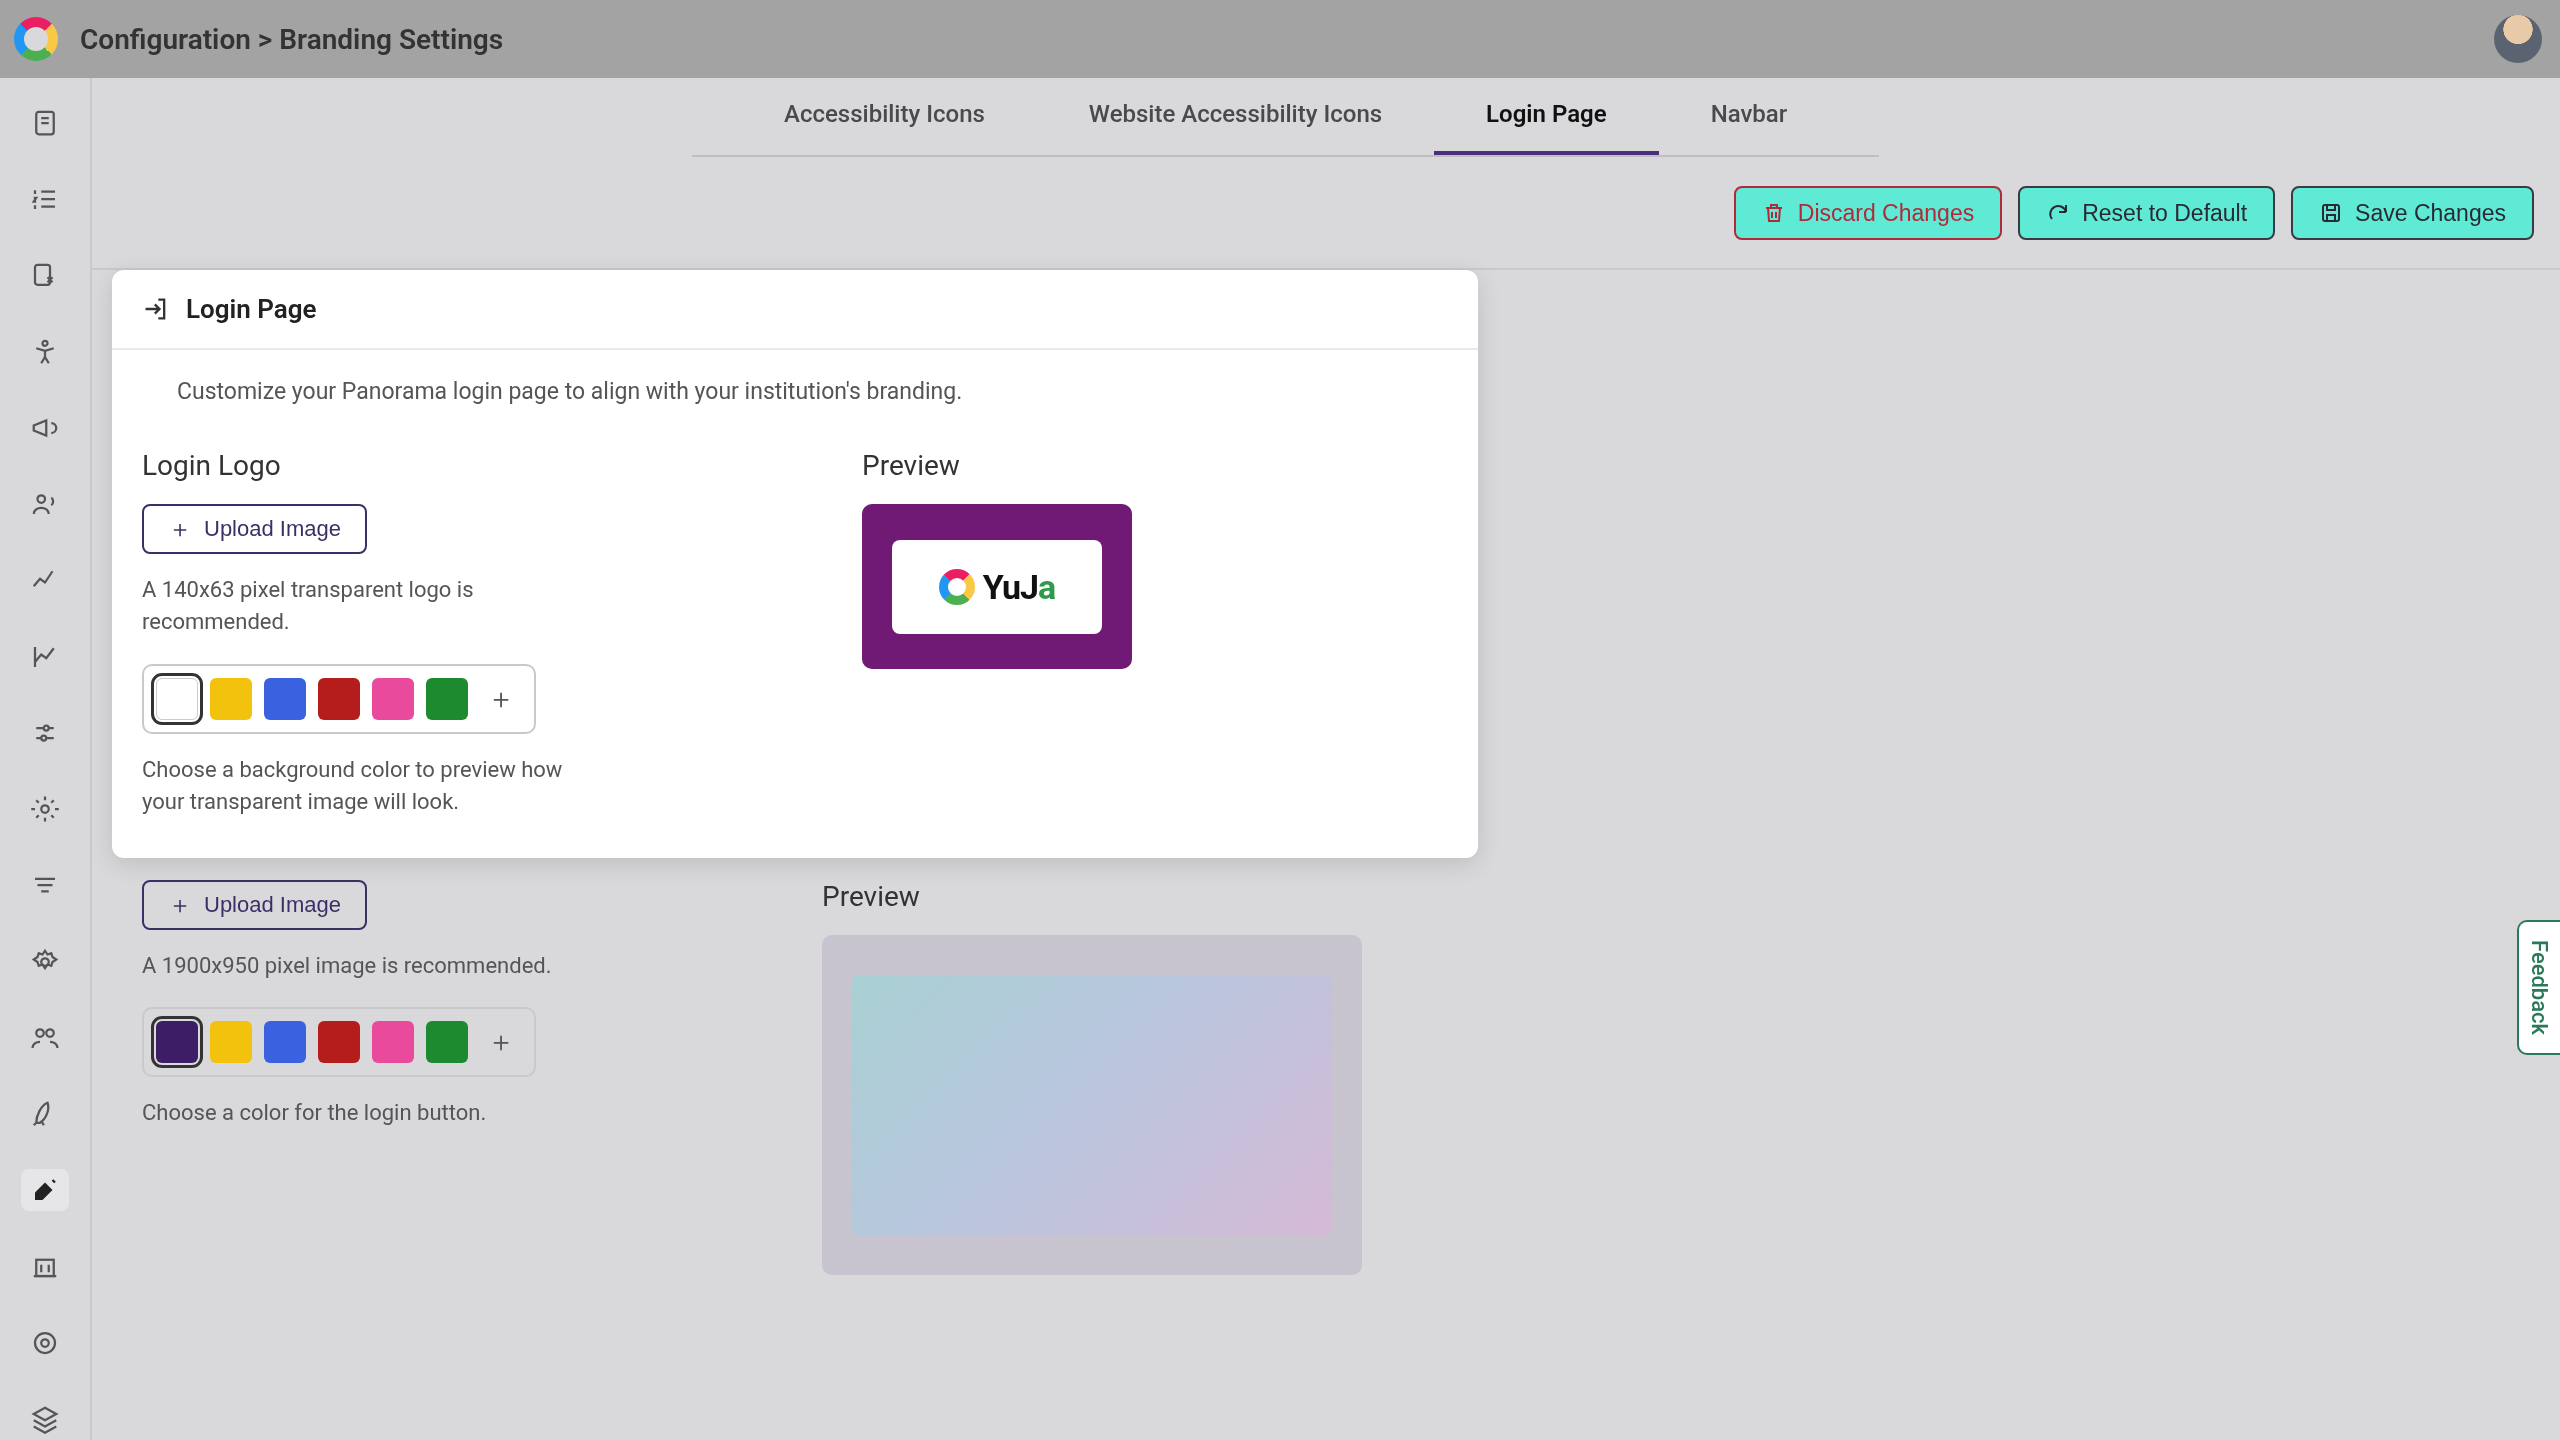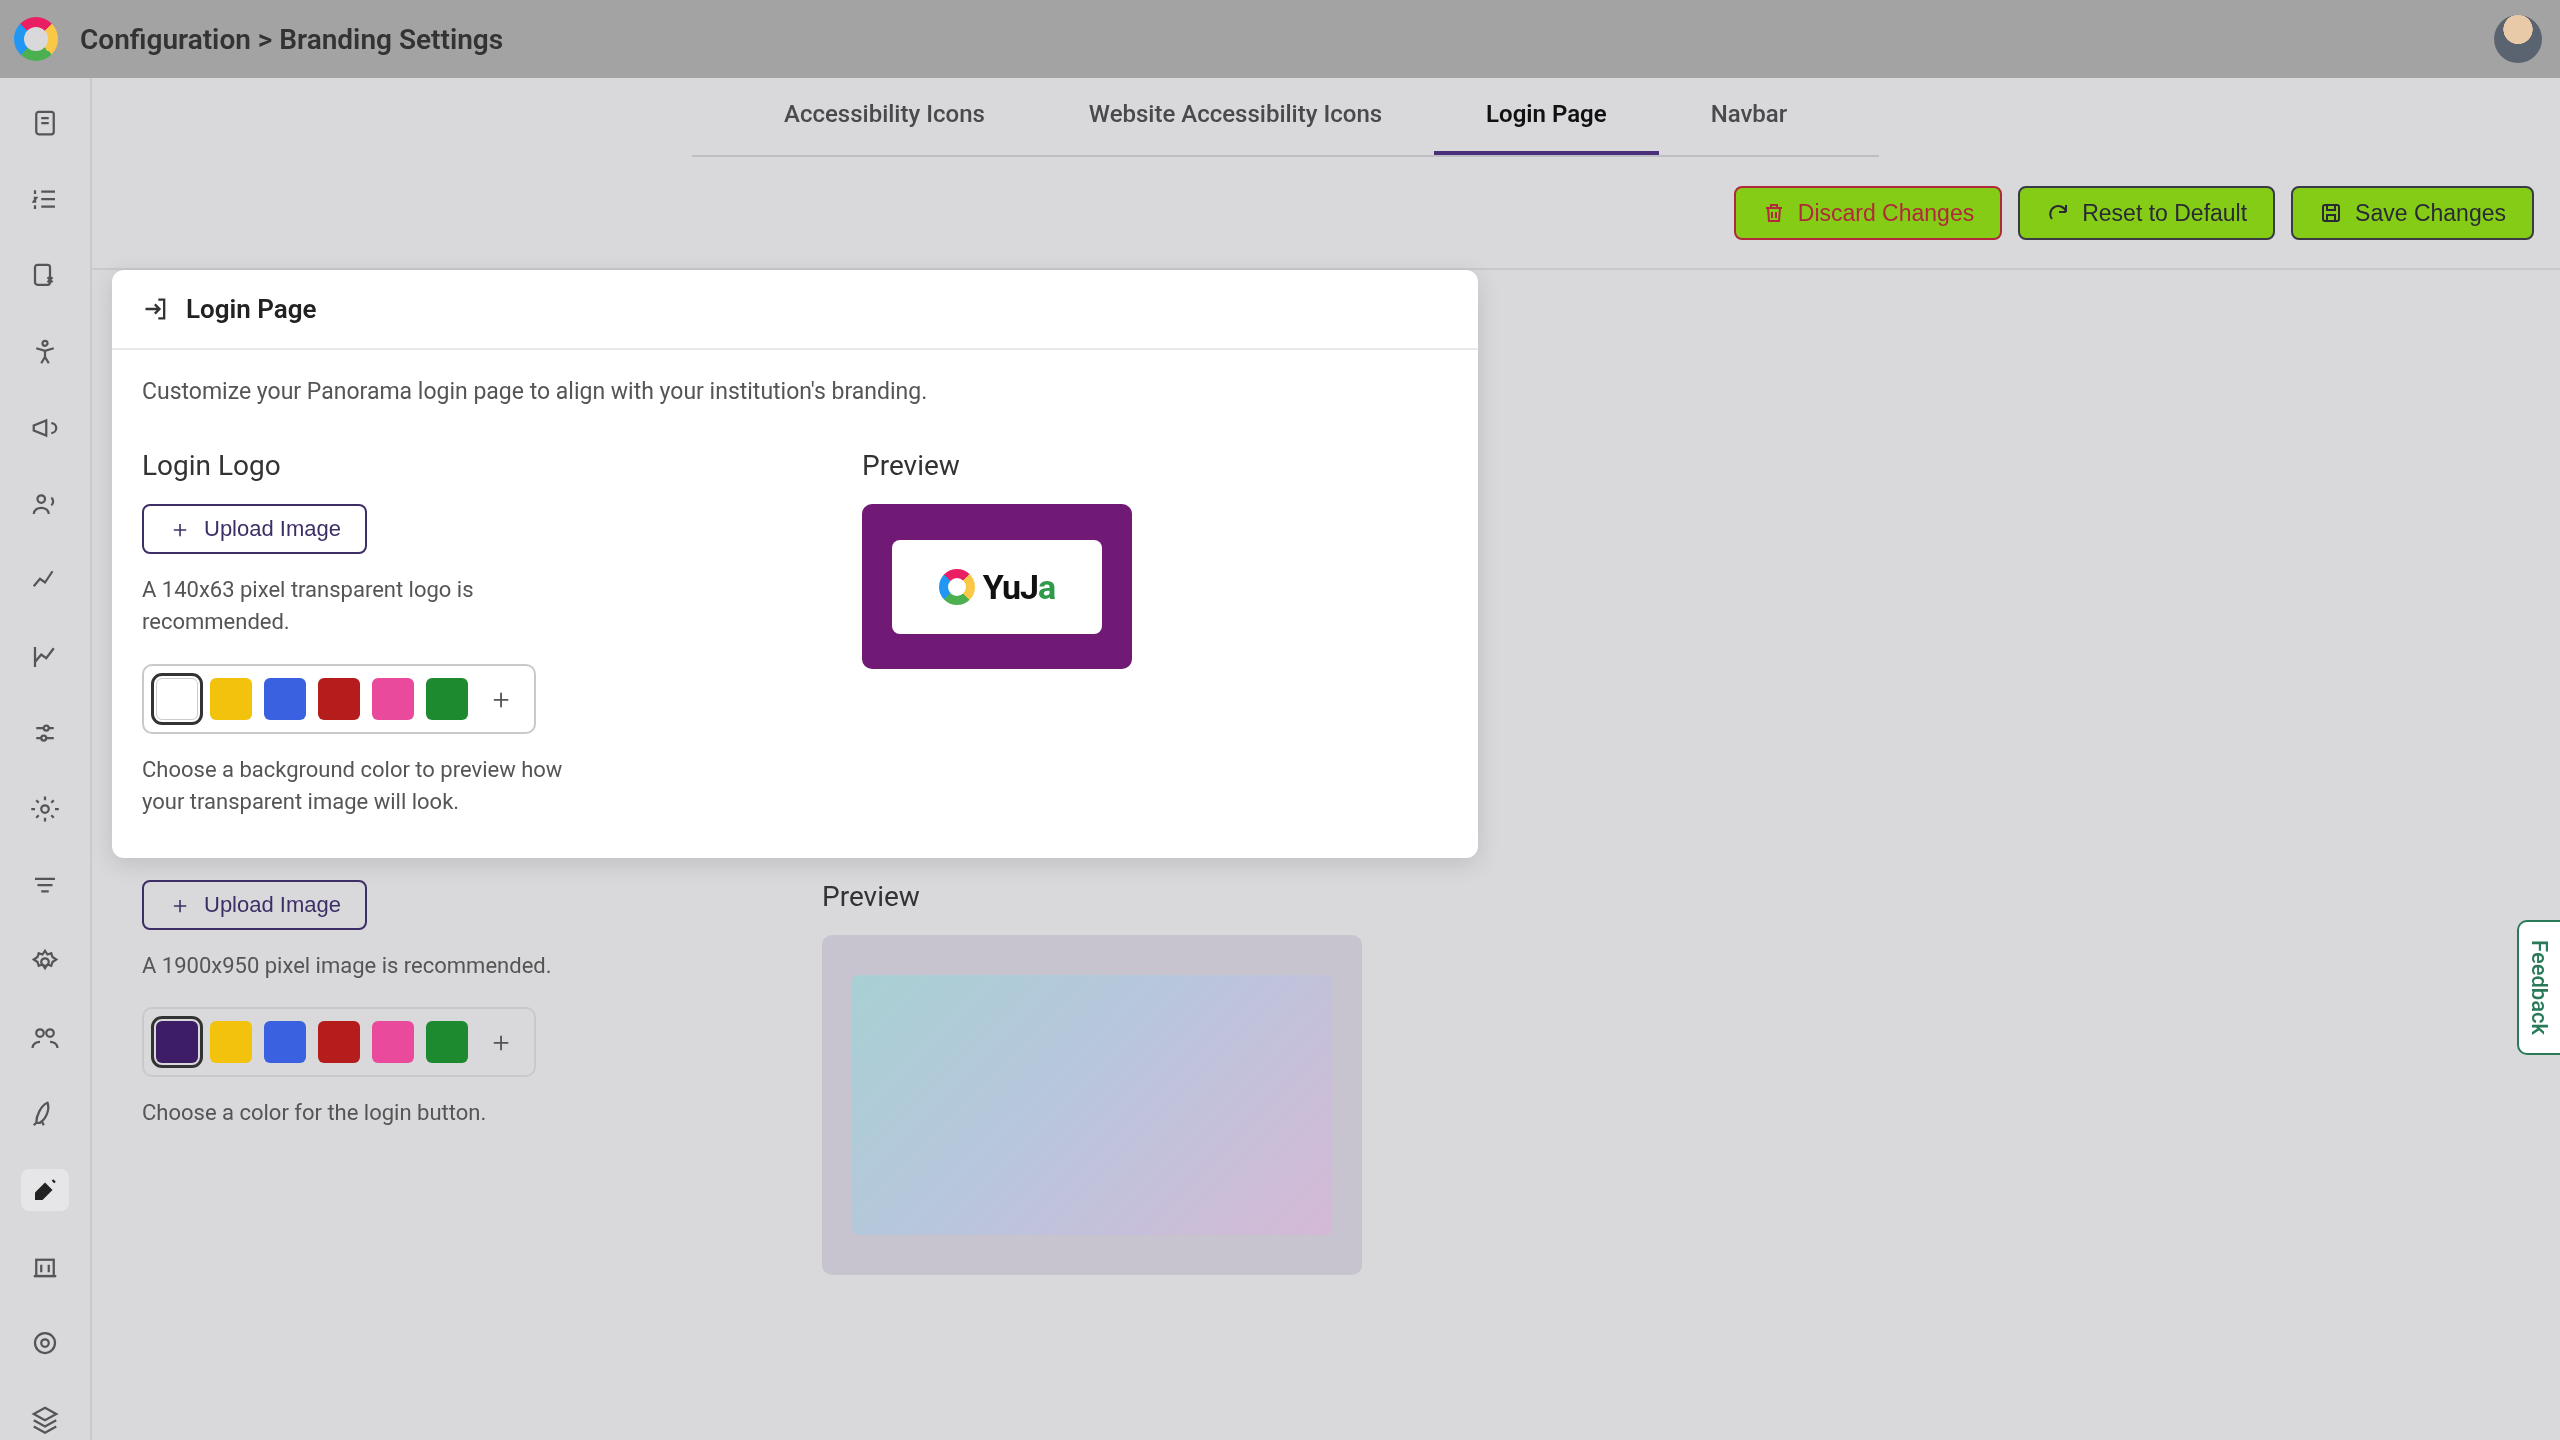"Discard Changes" .btn { background: #84cc16 -> #5eead4 }
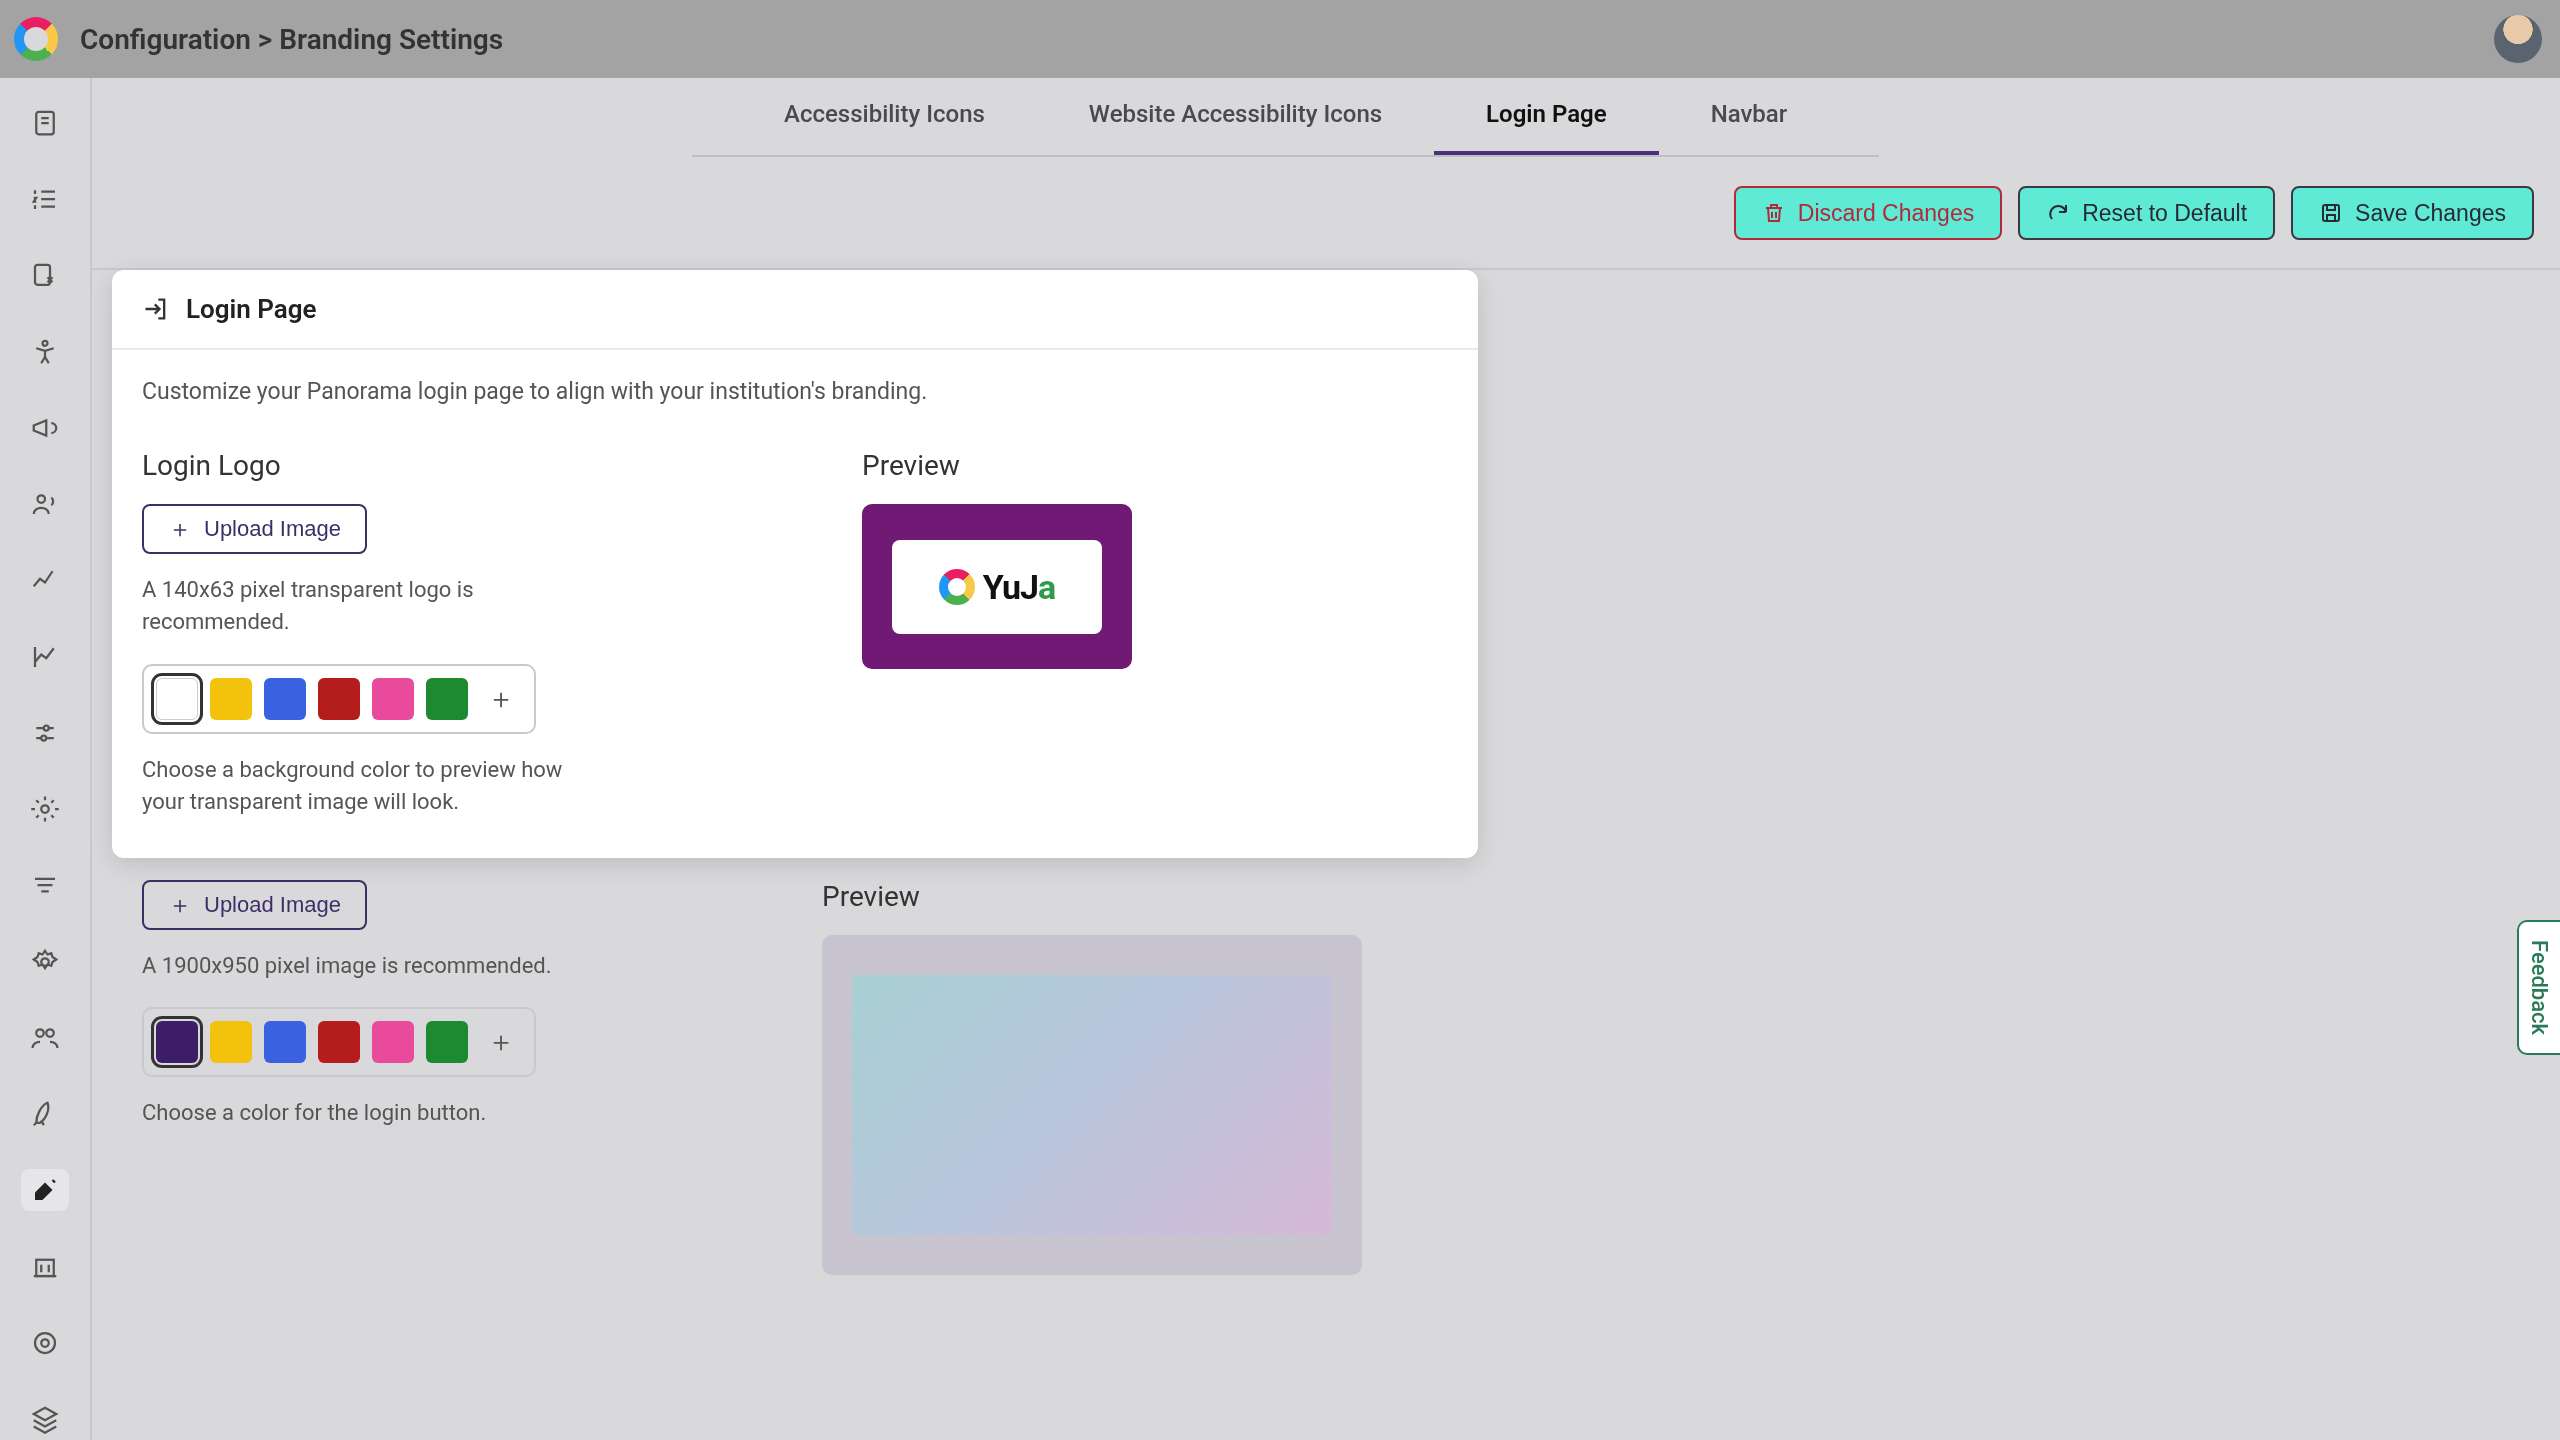"Customize your Panorama login page" .subtitle { margin-left: none -> 35px }
